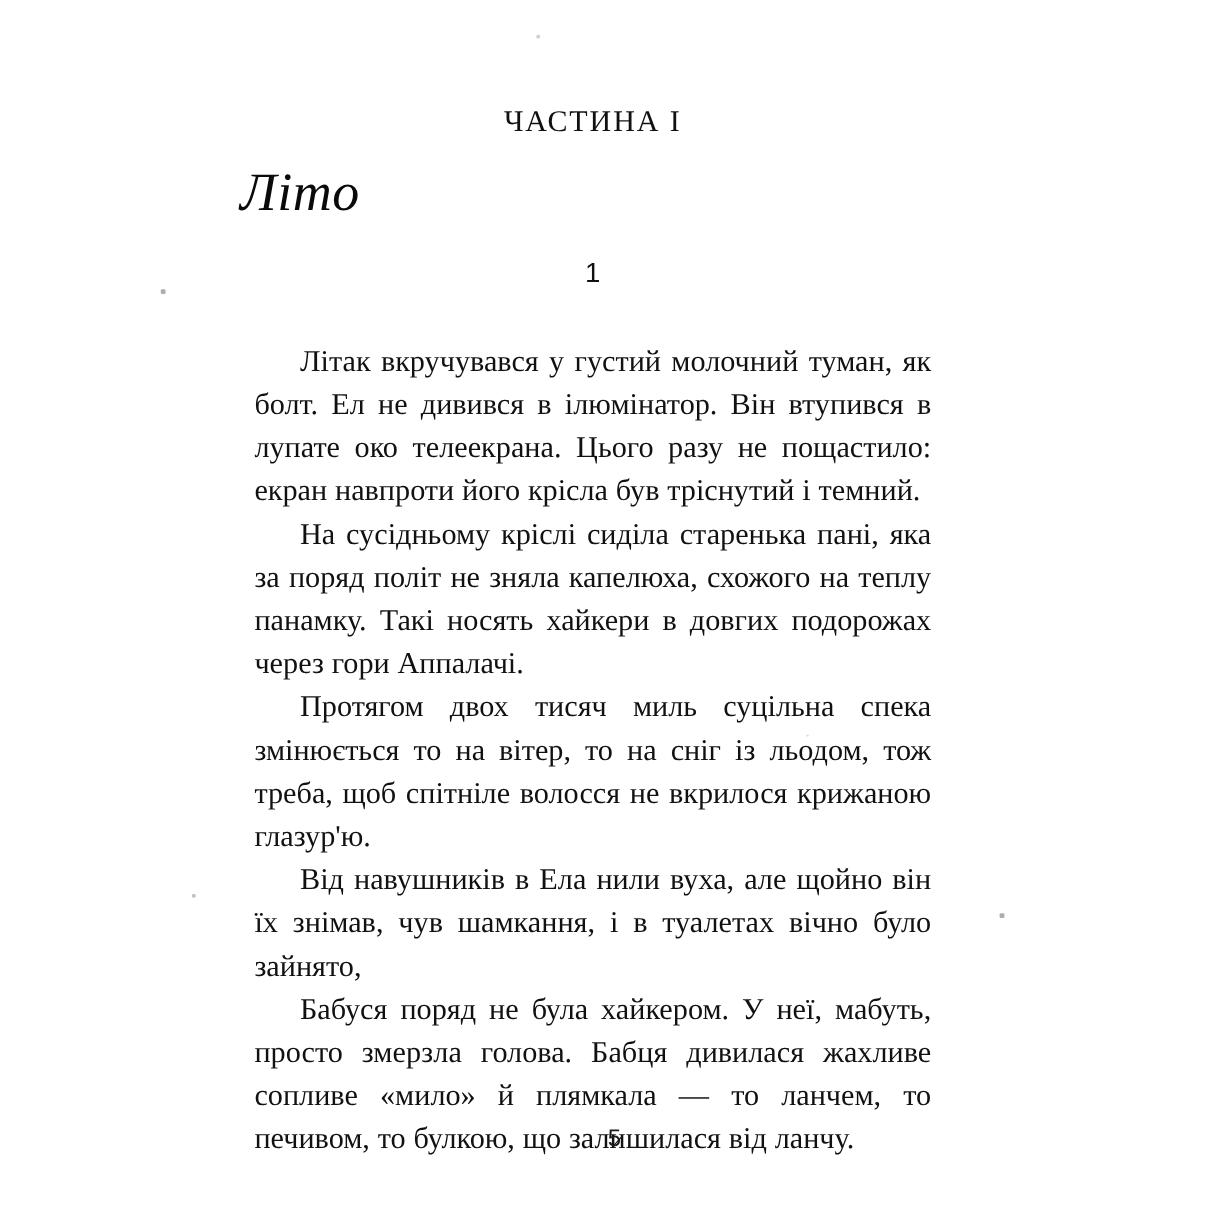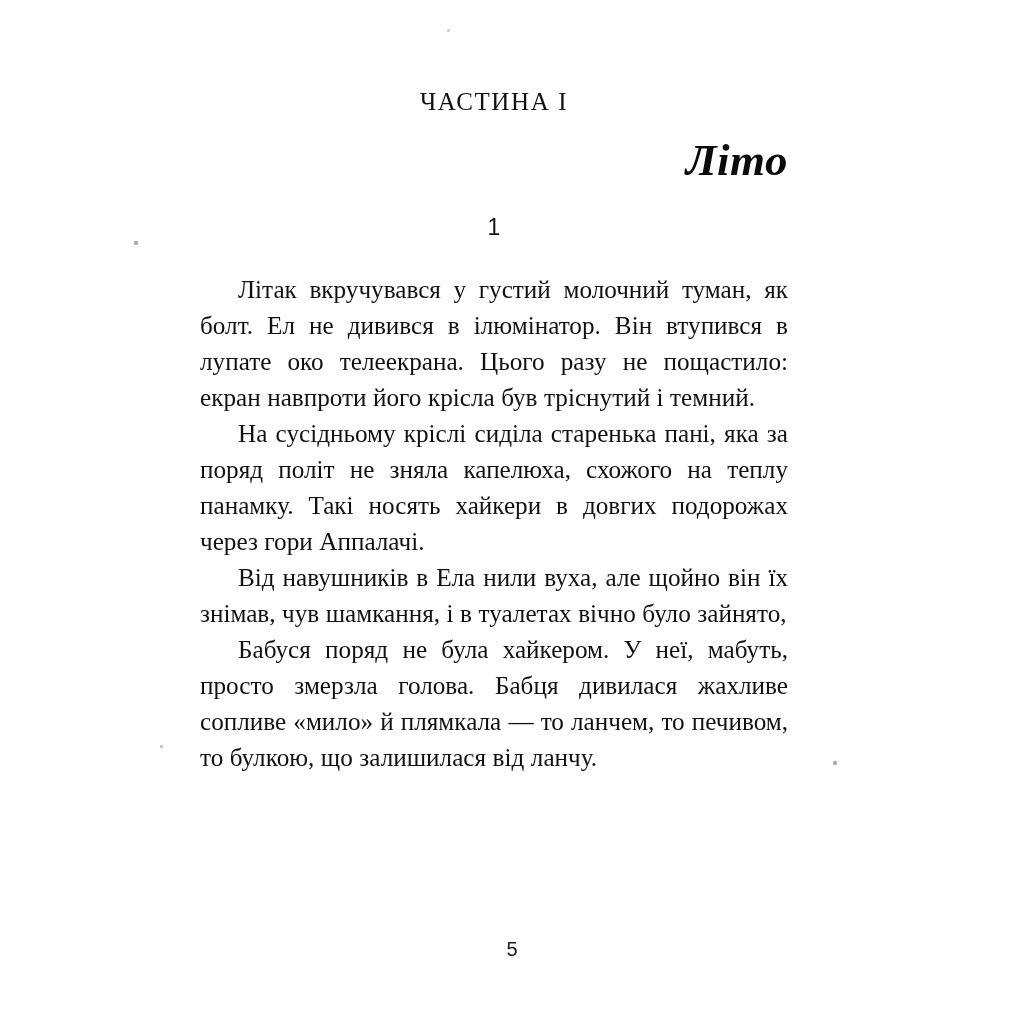"Літо" .part-title { font-weight: 700 -> 400; text-align: right -> left }
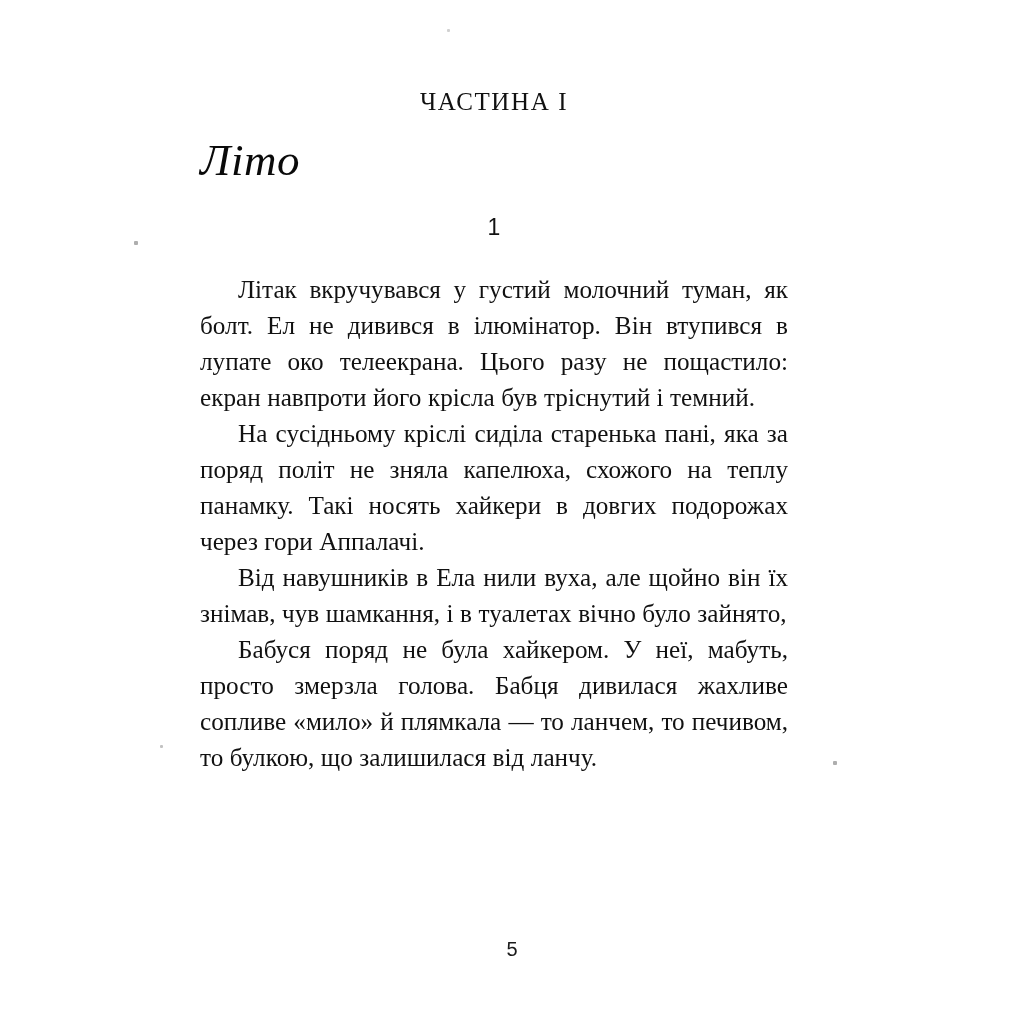"Літак вкручувався у густий молочний" .body-text { margin: 0 -> 12px }
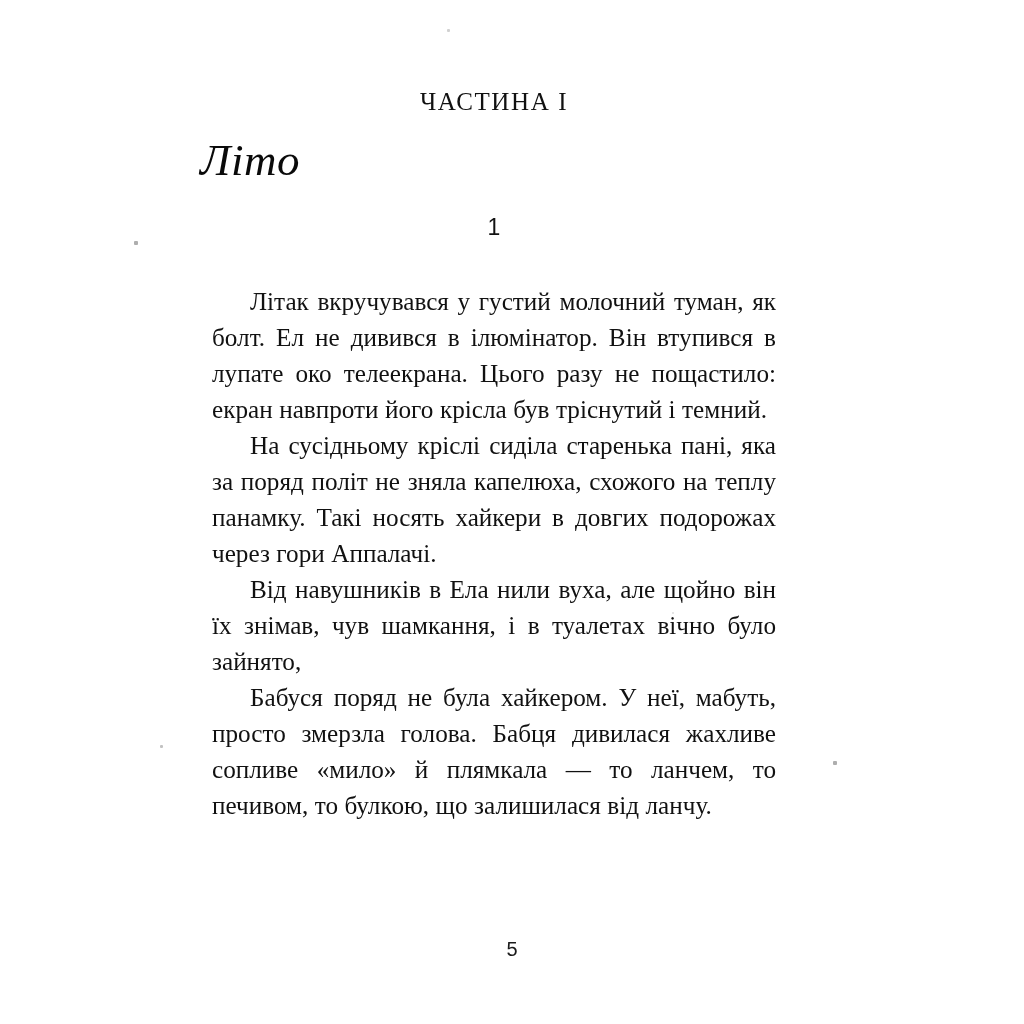"Протягом двох тисяч миль суцільна" p { html: none -> <p>Протягом двох тисяч миль суцільна спека змінюється то на вітер, то на сніг із льодом, тож треба, щоб спітніле волосся не вкрилося крижаною глазур'ю.</p> }
